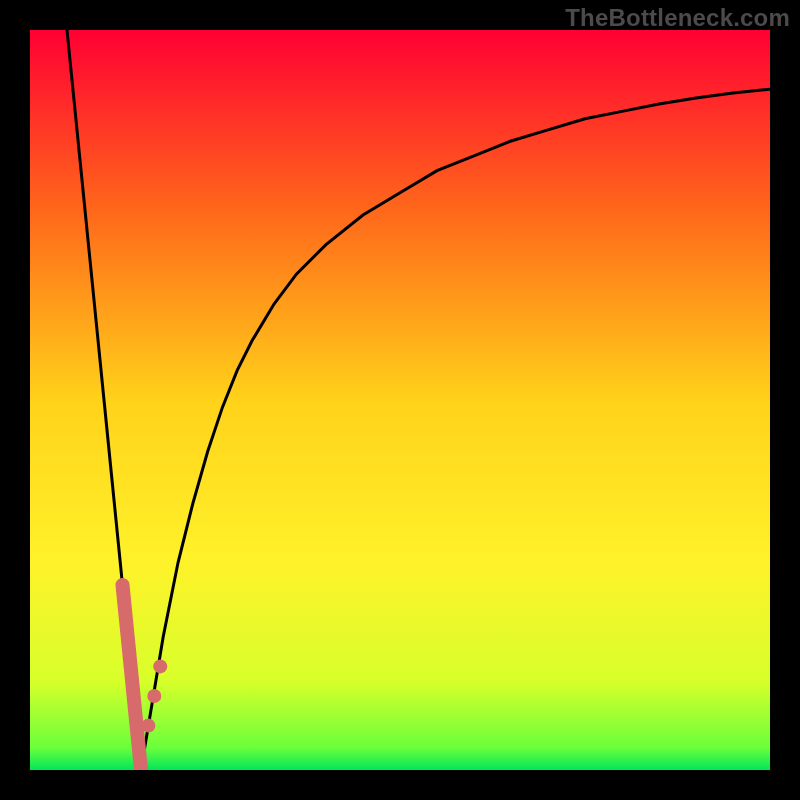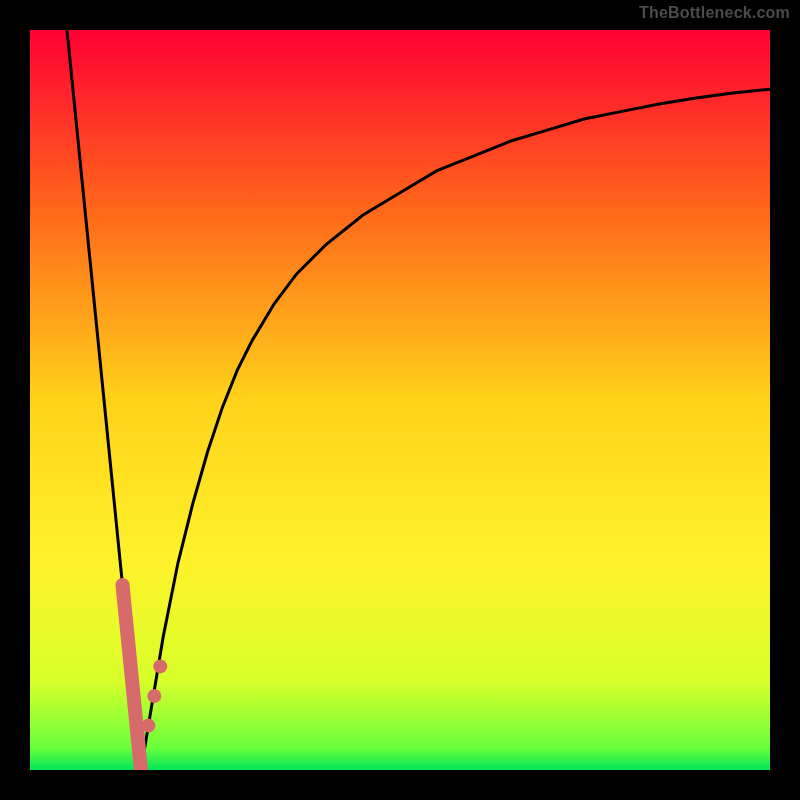"TheBottleneck.com" .watermark { font-size: 16px -> 24px }
